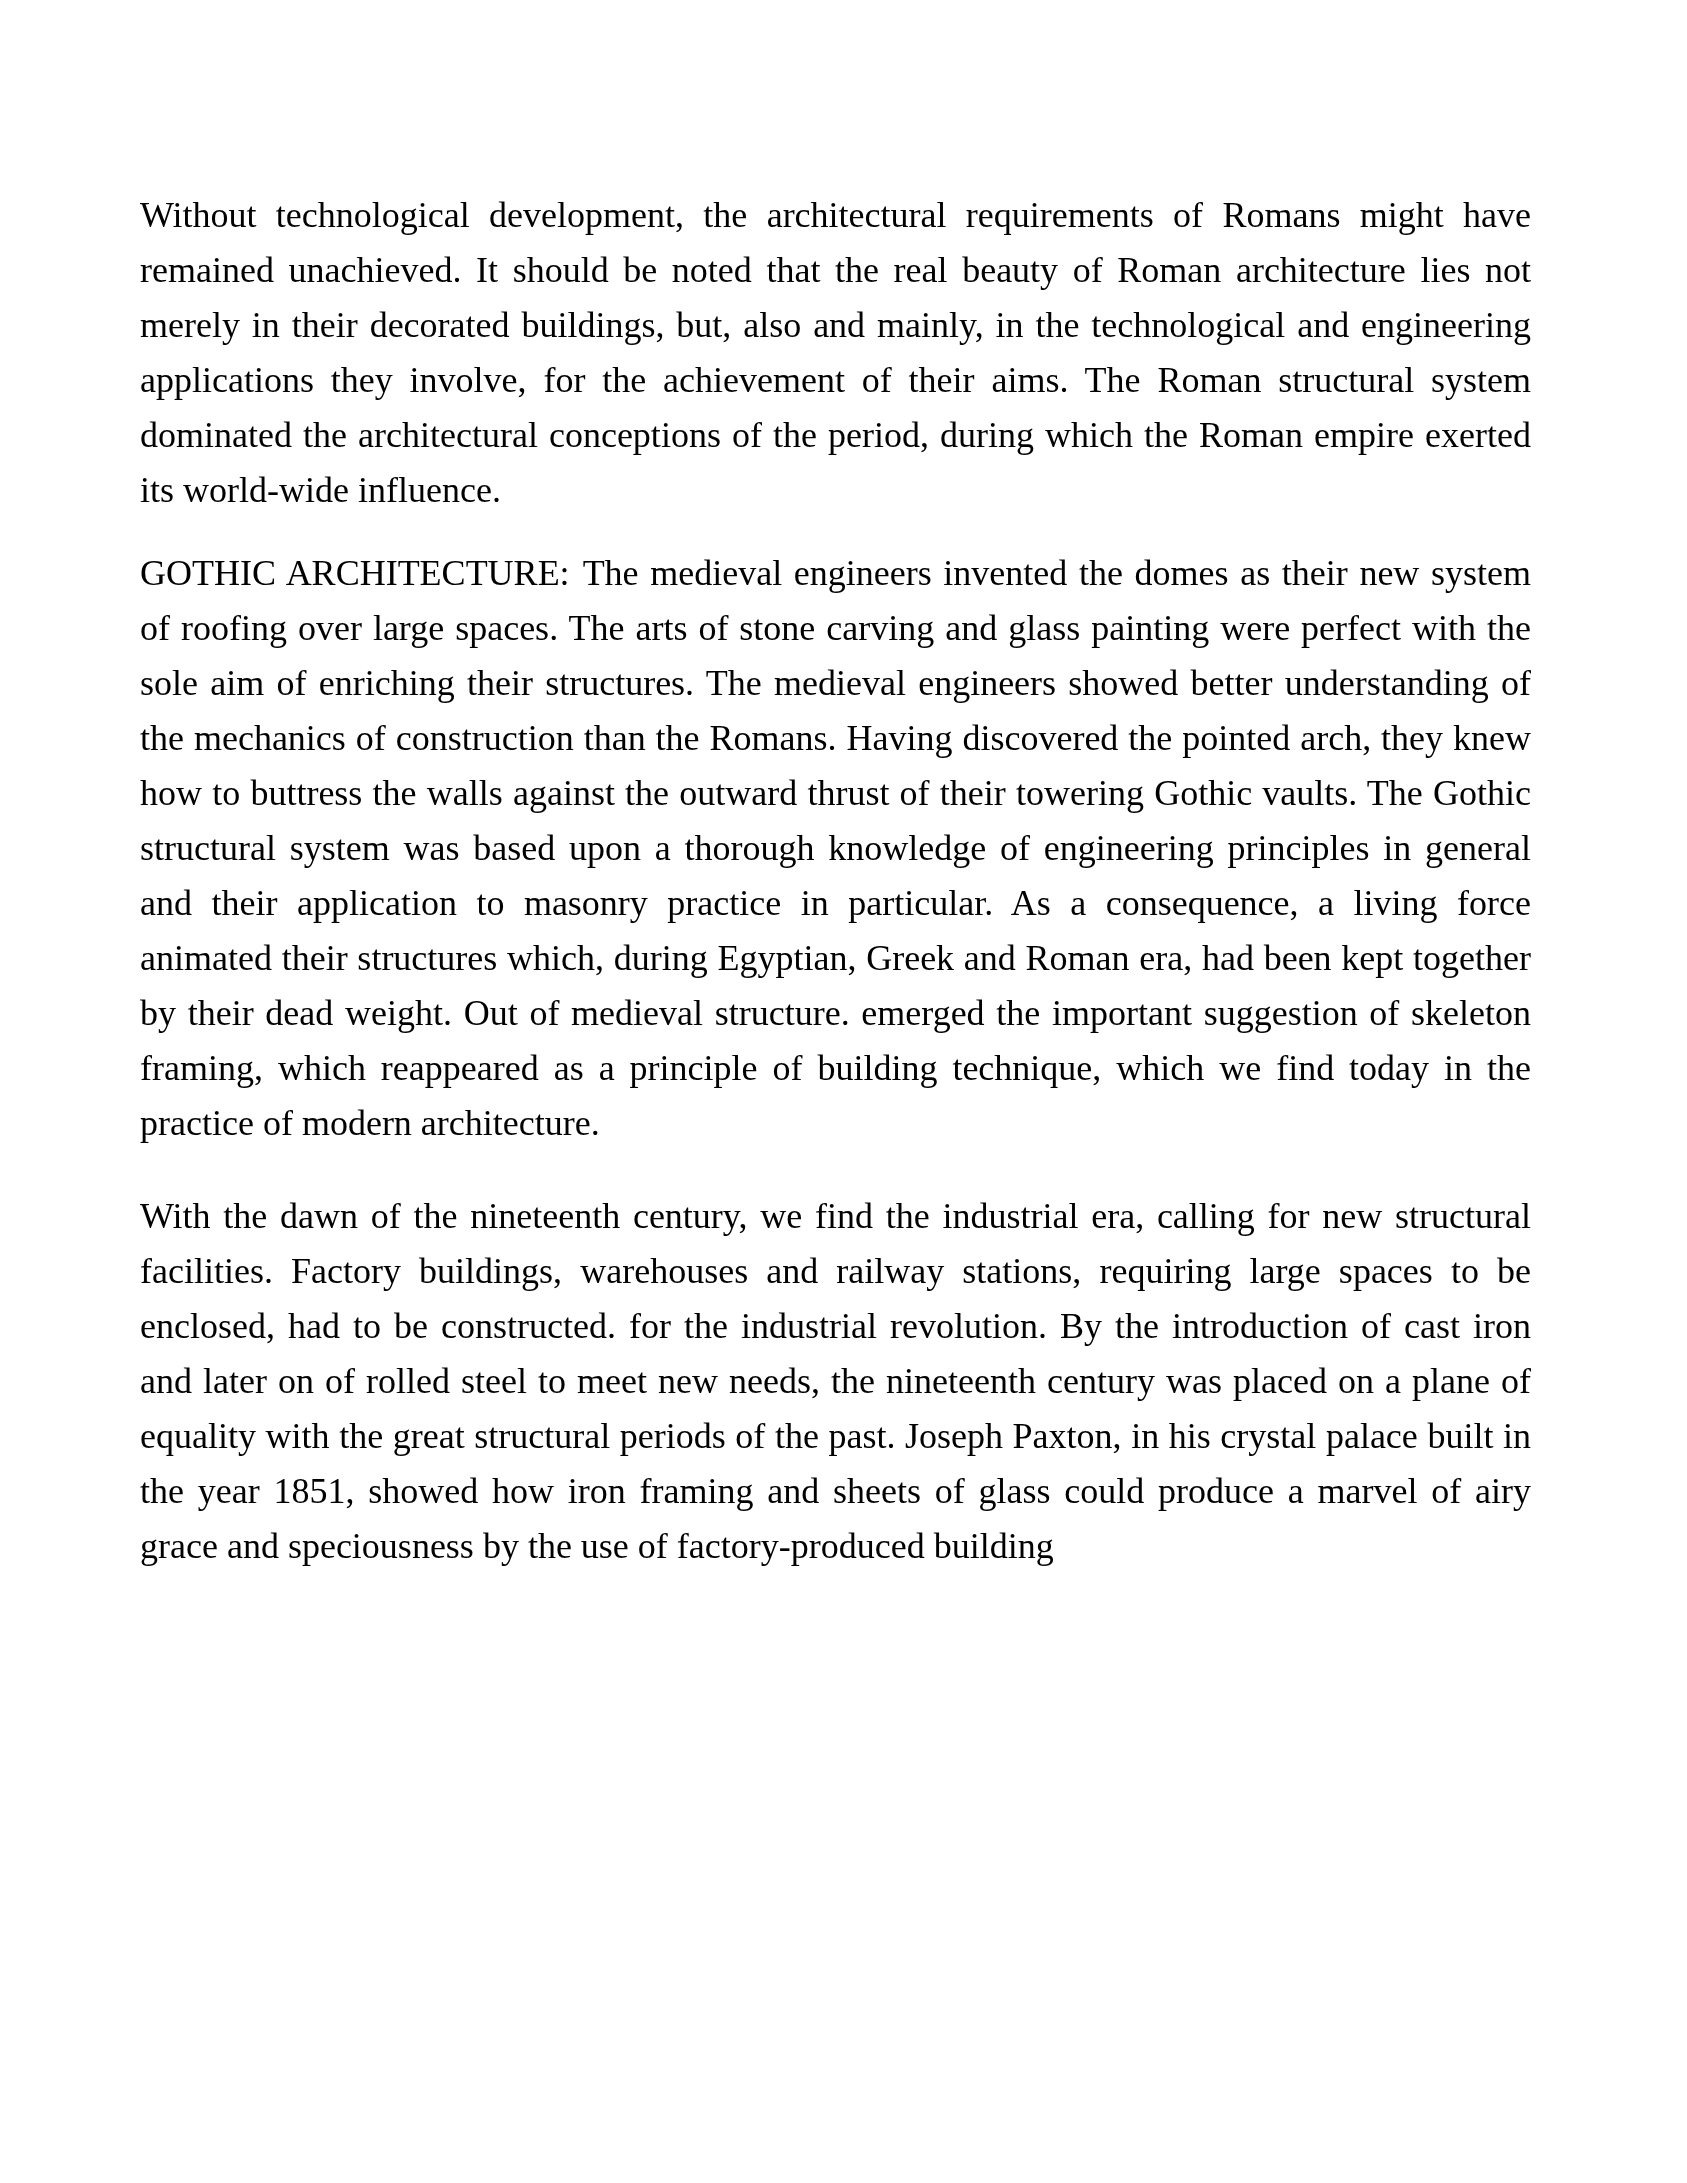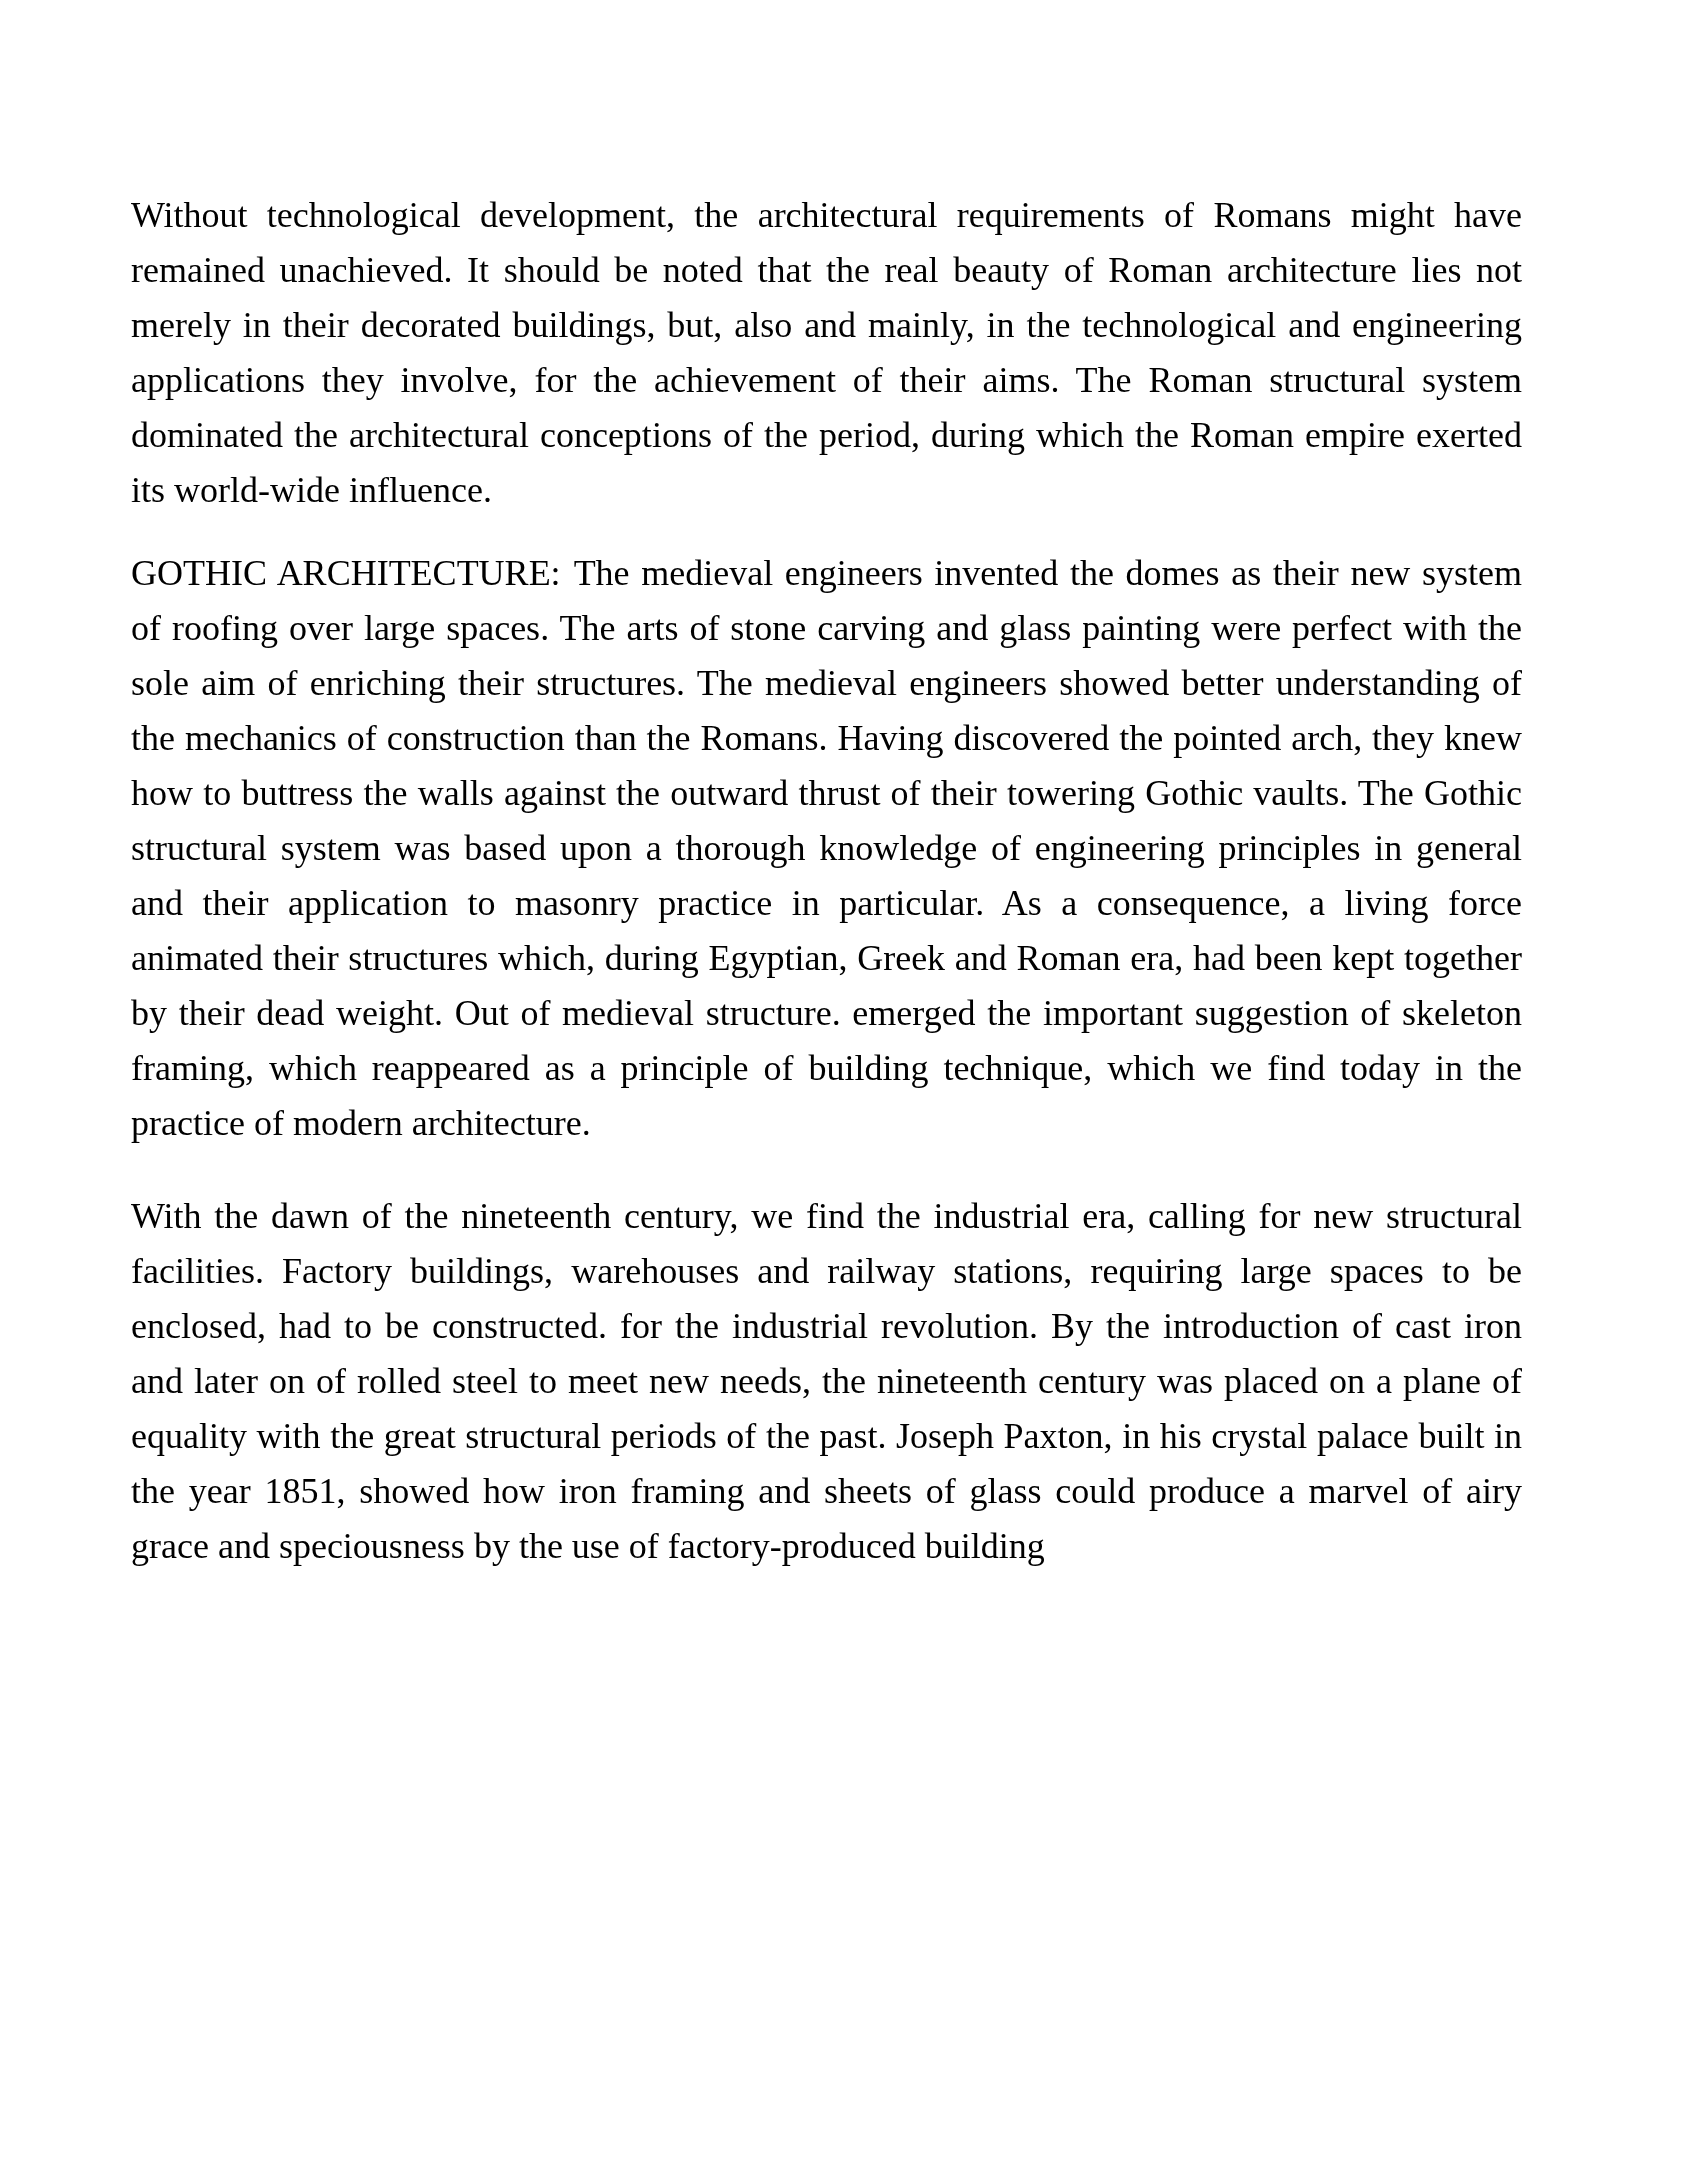"Without technological development, the" .text-column { left: 131px -> 140px }
